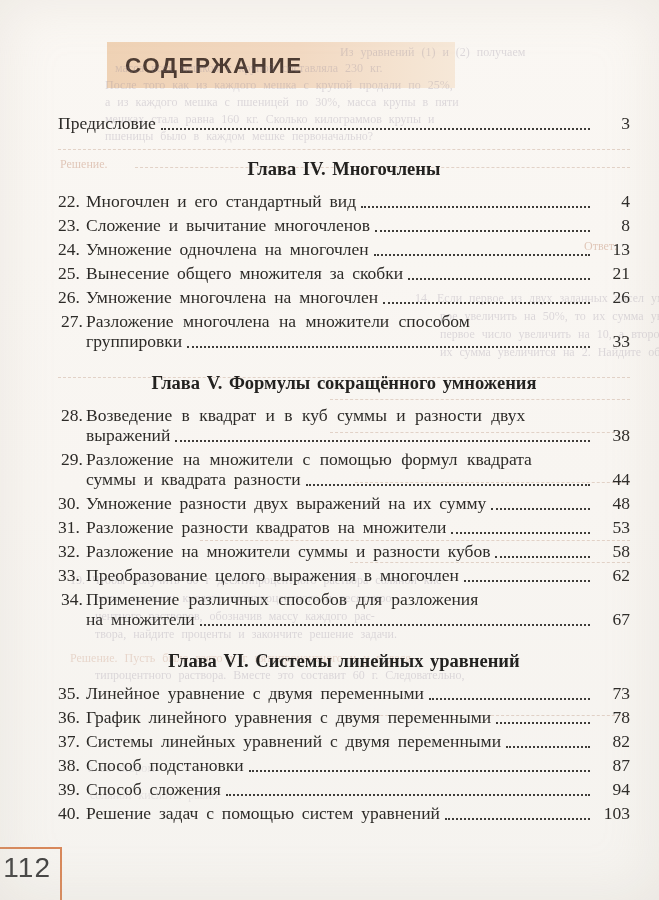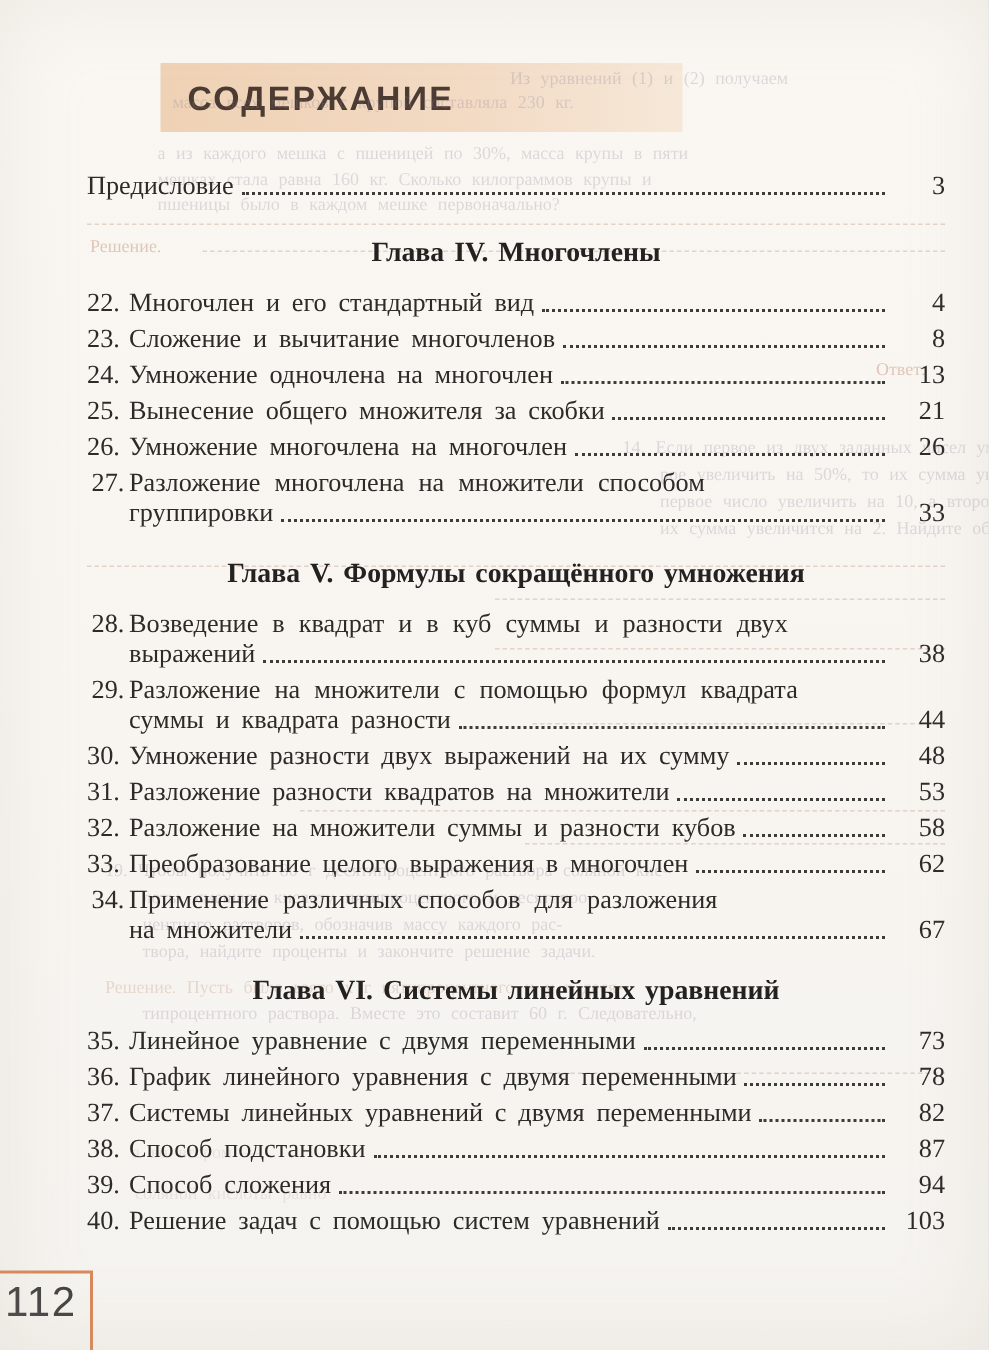"После того как из каждого" span.bleed { html: none -> <span>После того как из каждого мешка с крупой продали по 25%,</span> }
